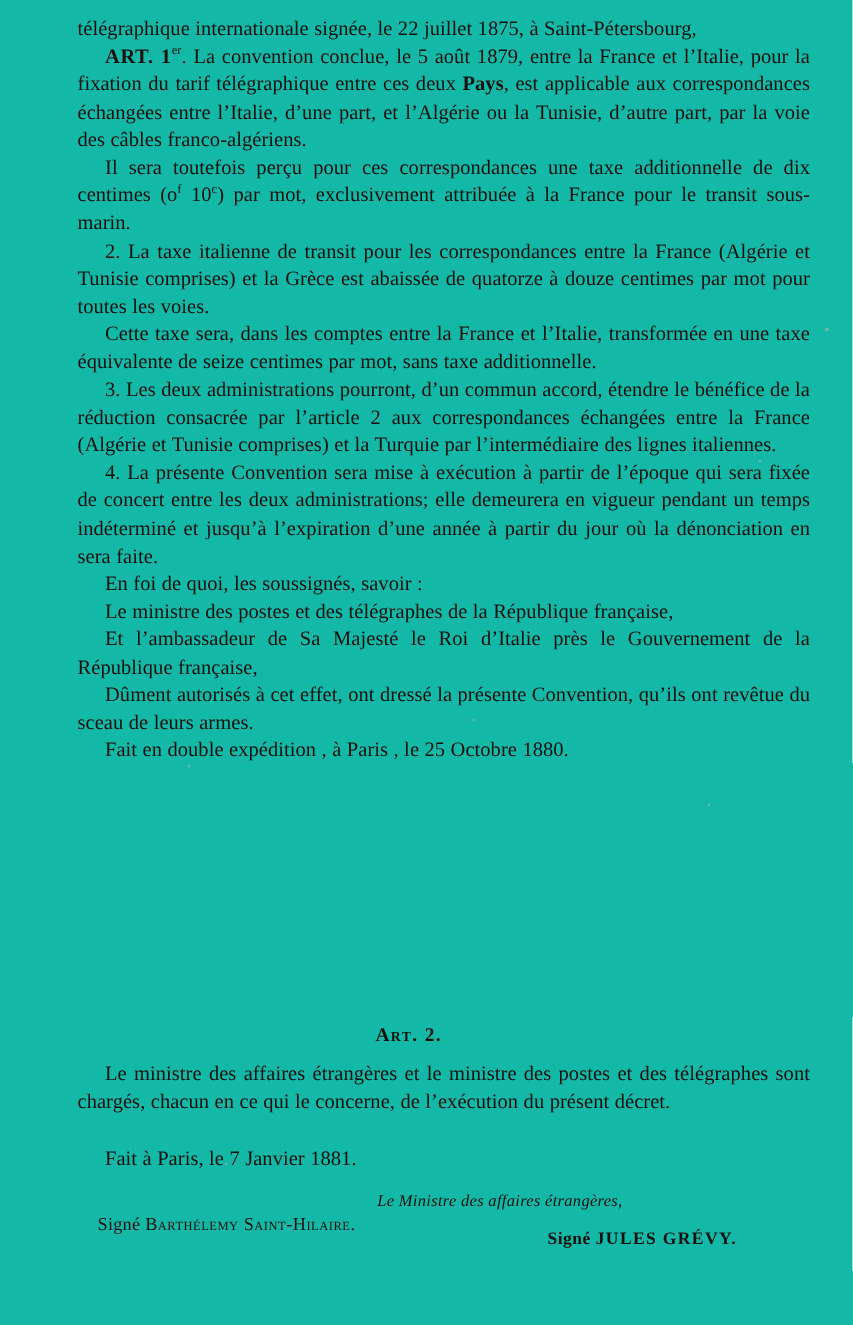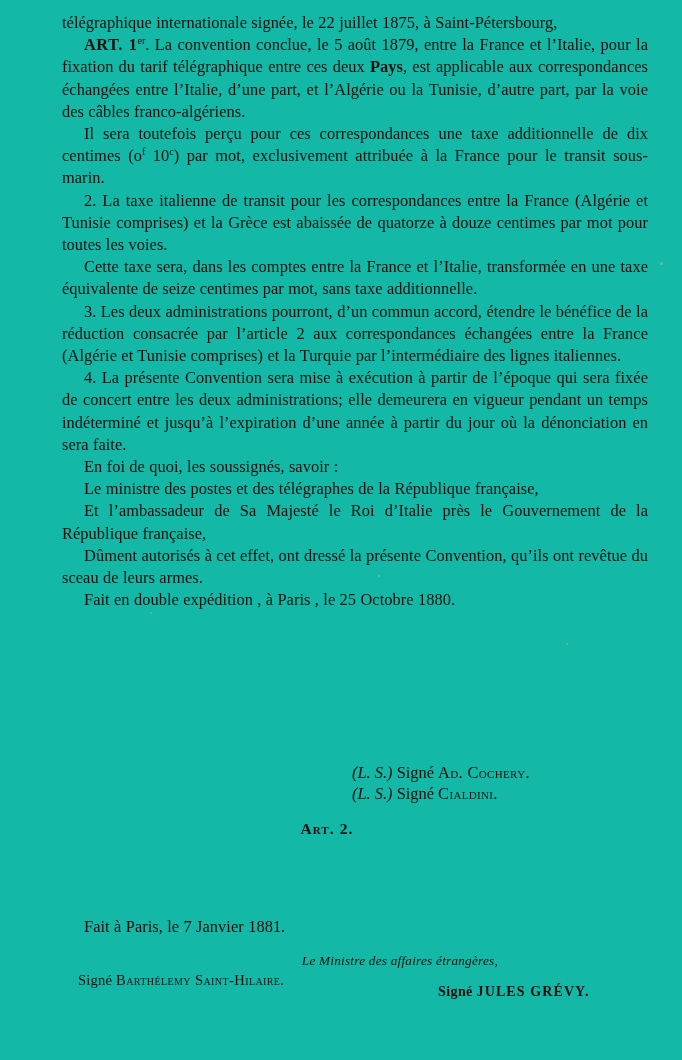"(L. S.) Signé Ad. Cochery." div.sig-block { html: <div> <div> <span>(L. S.)</span> <span>Signé</span> <span>Ad. Cochery.</span> </div> <div> <span>(L. S.)</span> <span>Signé</span> <span>Cialdini.</span> </div> </div> -> none }
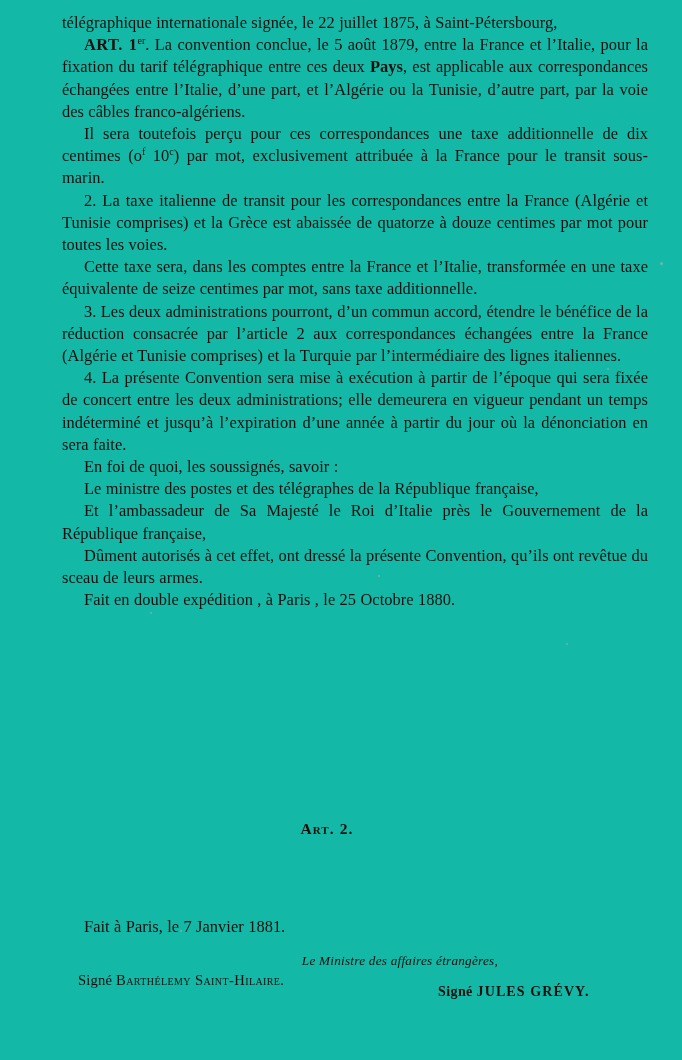"Le ministre des affaires étrangères" div.block-art2 { html: none -> <div> <p>Le ministre des affaires étrangères et le ministre des postes et des télégraphes sont chargés, chacun en ce qui le concerne, de l’exécution du présent décret.</p> </div> }
